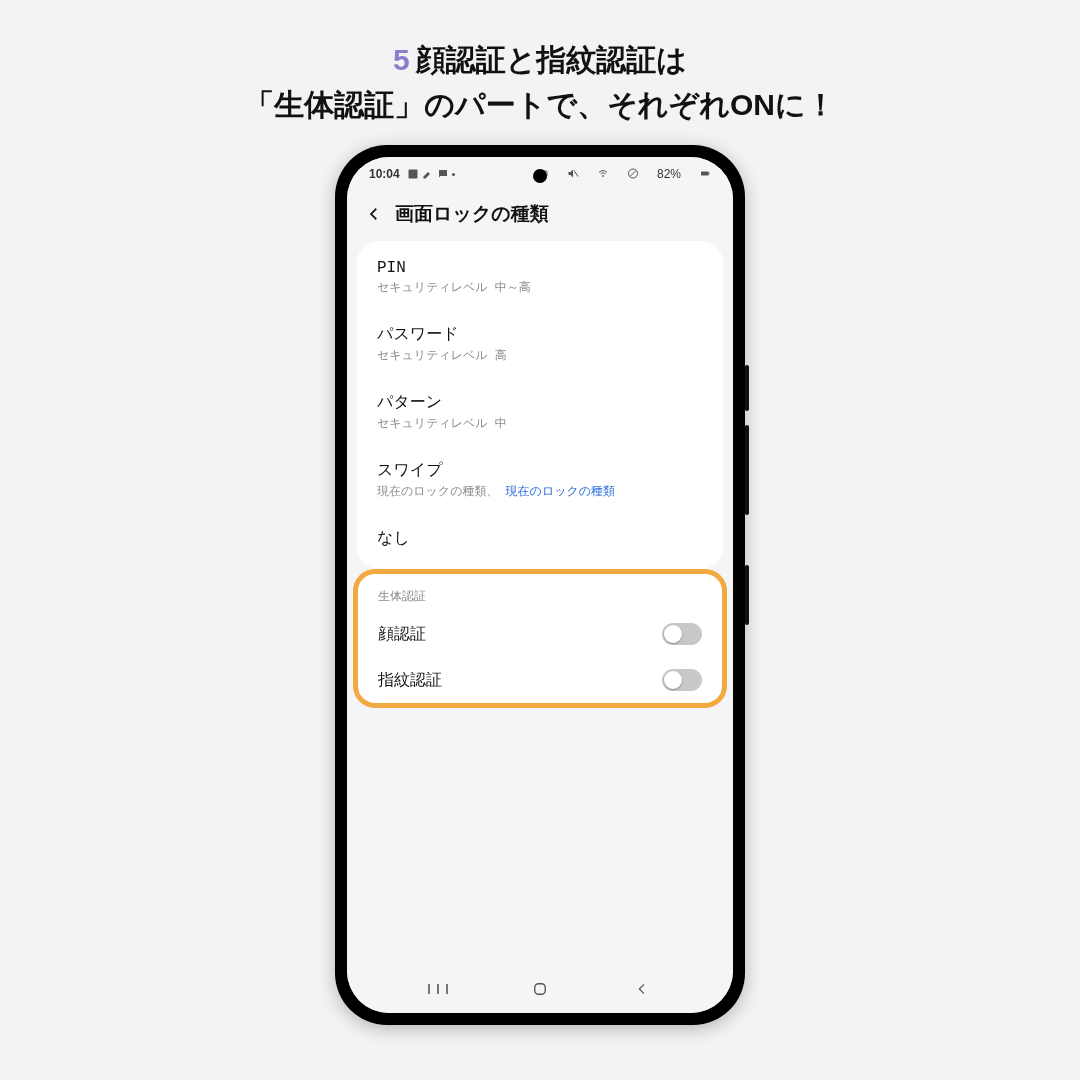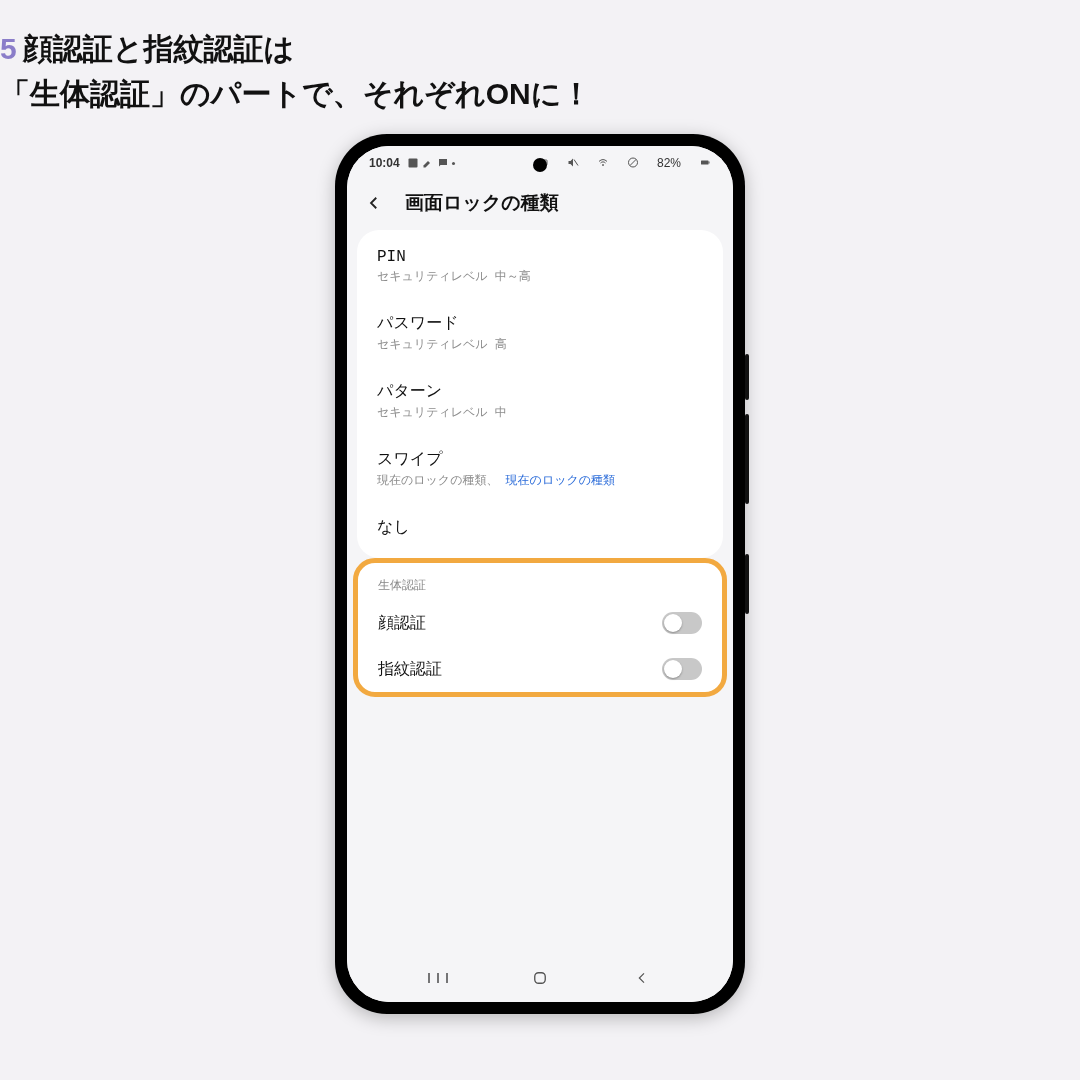"5 顔認証と指紋認証は" .caption { padding-top: 26px -> 37px; text-align: none -> center }
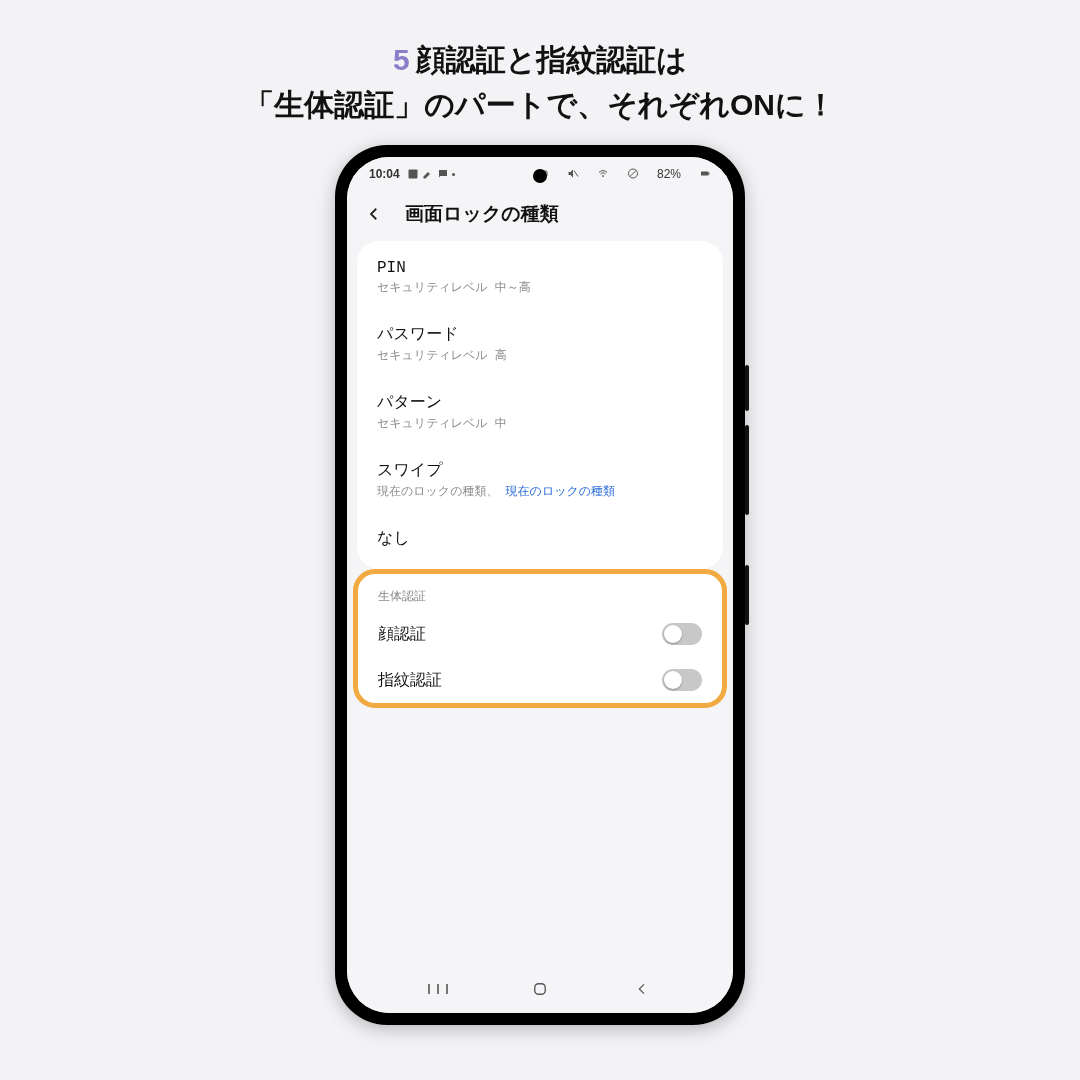"画面ロックの種類" .header { gap: 20px -> 10px }
